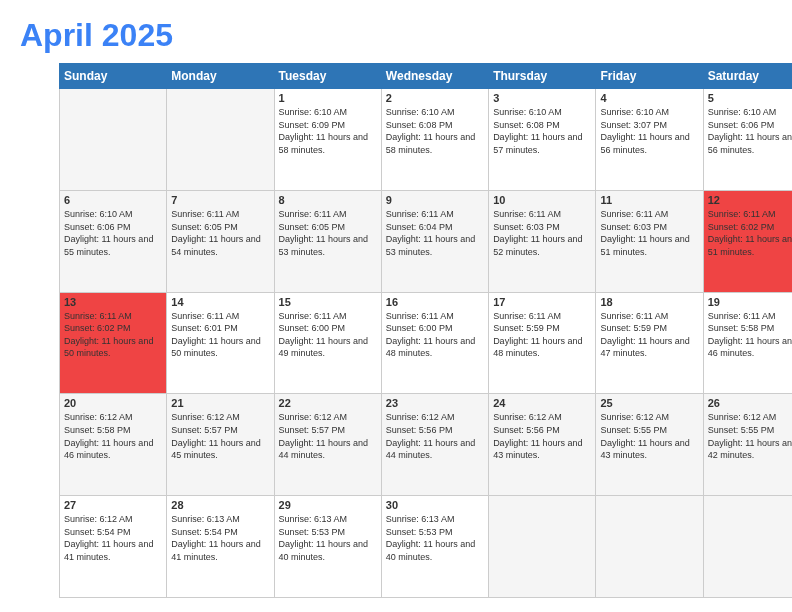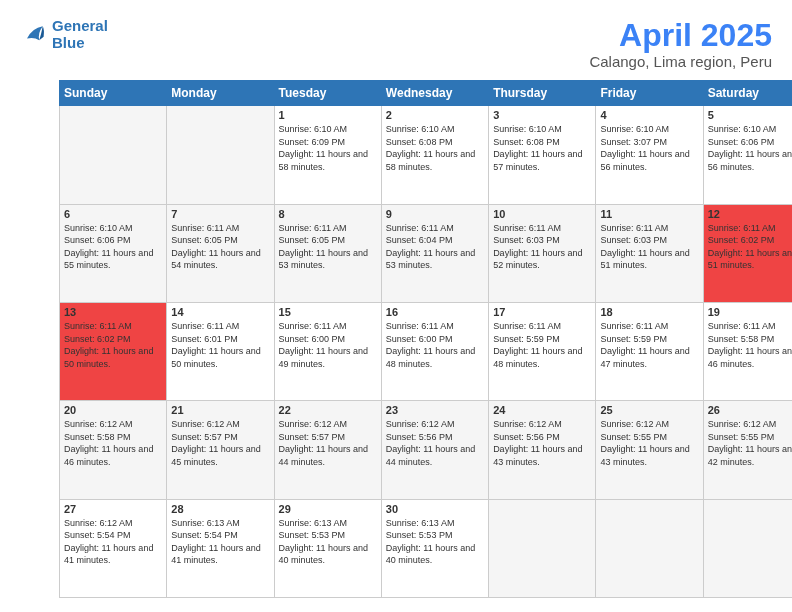"General" div.logo { html: <div> <svg> <path></path> <path></path> </svg> <div> <div> <span>General</span> </div> <div>Blue</div> </div> </div> -> none }
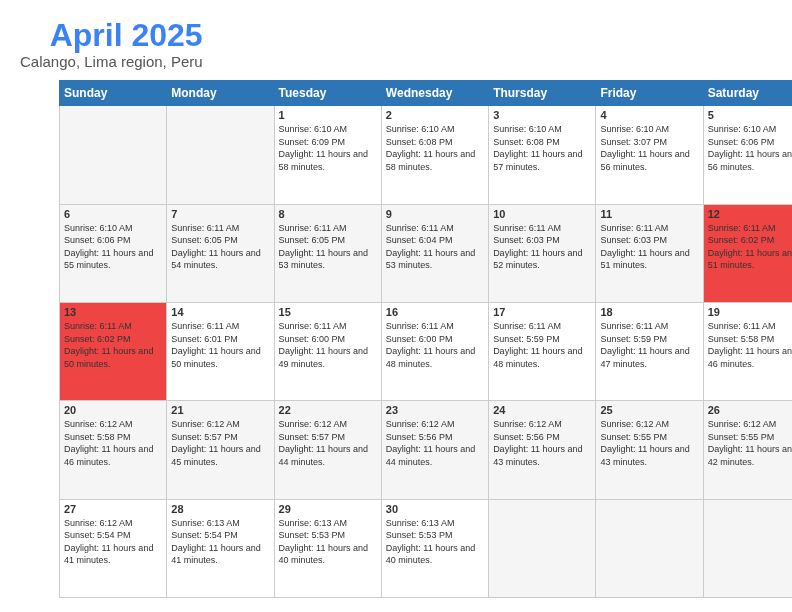"Calango, Lima region, Peru" h2 { html: <h2>Calango, Lima region, Peru</h2> -> none }
